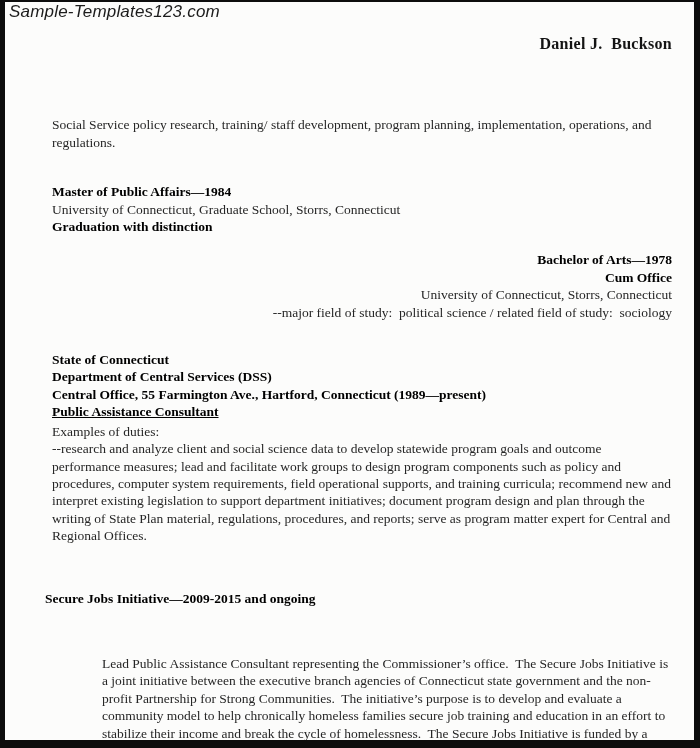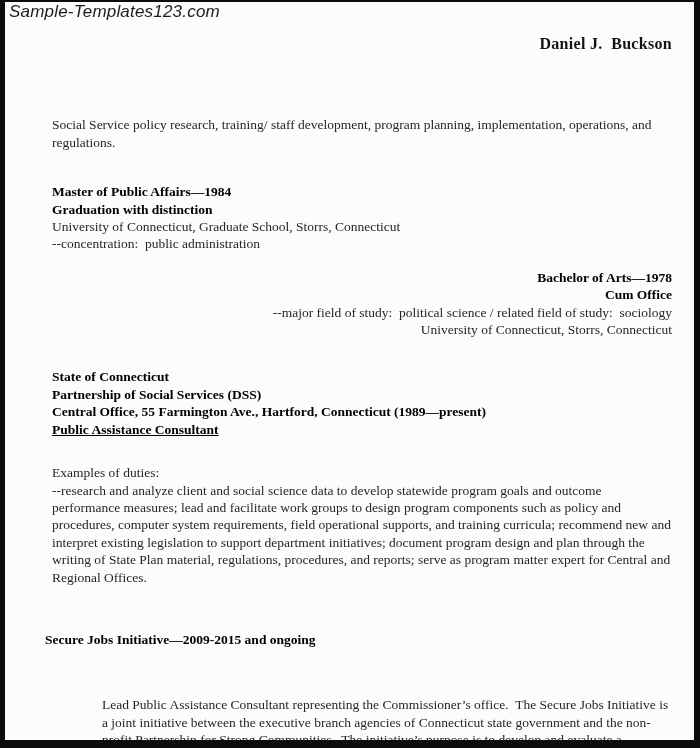"Graduation with distinction" div.line { order: before "University of Connecticut, Graduate" -> after "University of Connecticut, Graduate" }
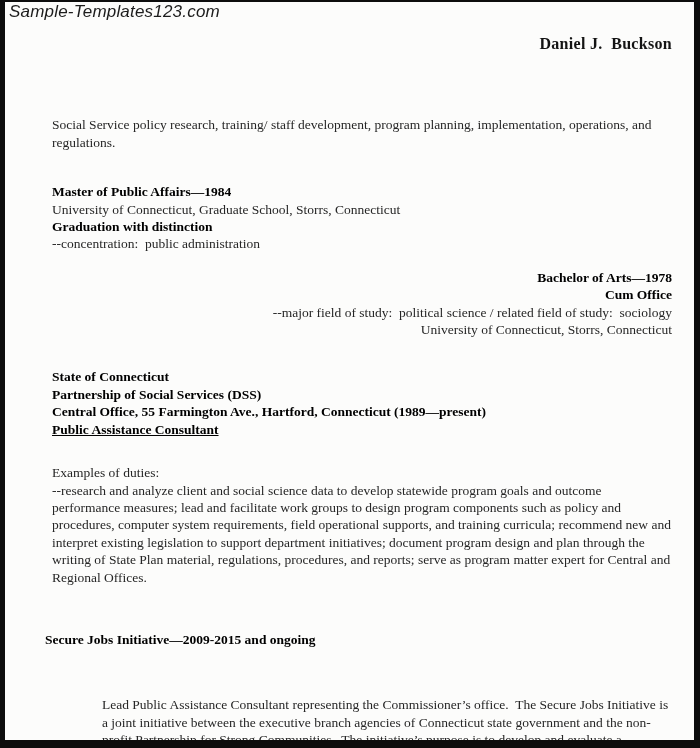"--concentration: public administration" div.line { html: <div>--concentration: public administration</div> -> none }
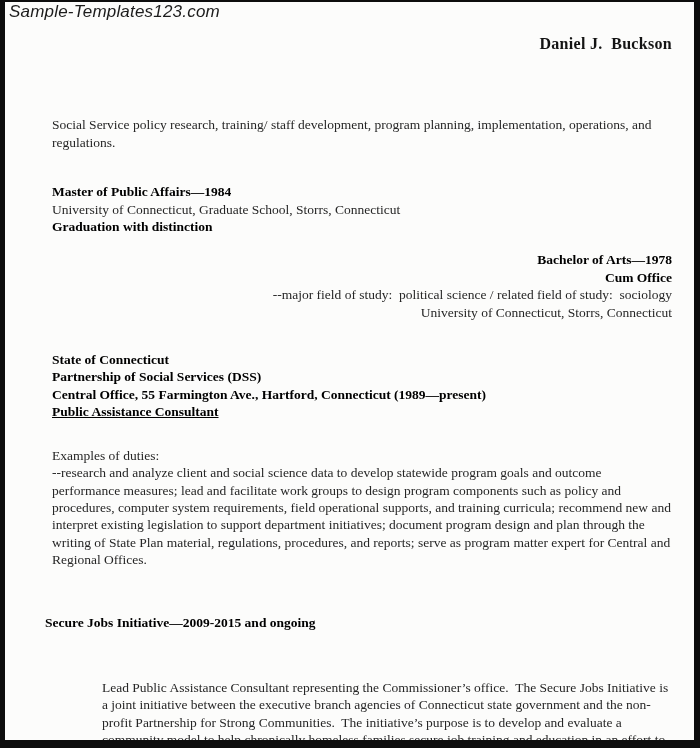"--major field of study: political" div.line { order: before "University of Connecticut, Storrs," -> after "University of Connecticut, Storrs," }
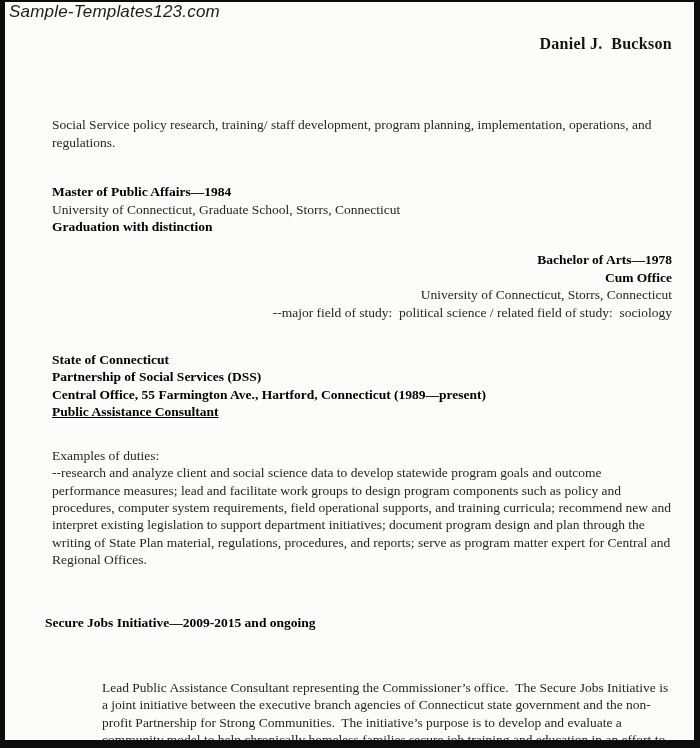"Partnership of Social Services (DSS)" div.line { text: Partnership of Social -> Department of Central }
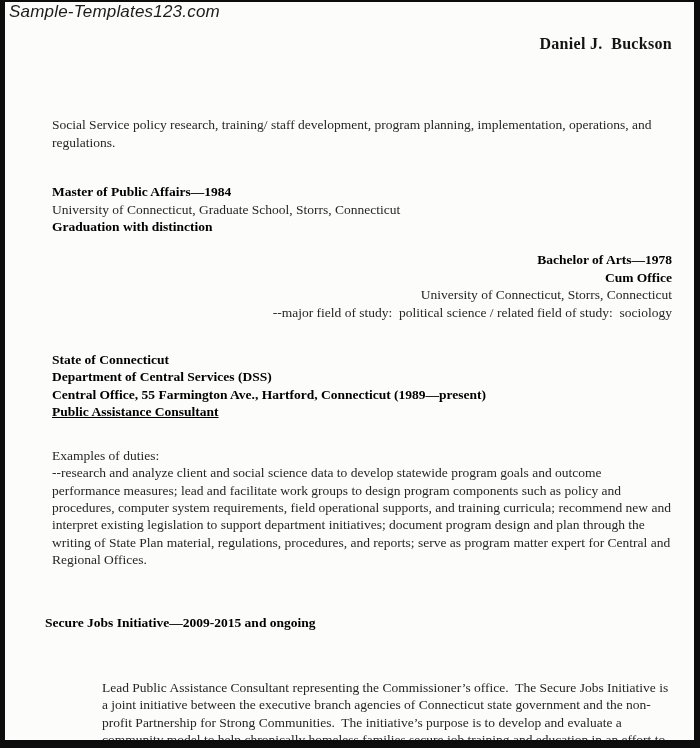"Examples of duties:" .duties { margin-top: 26px -> 2px }
